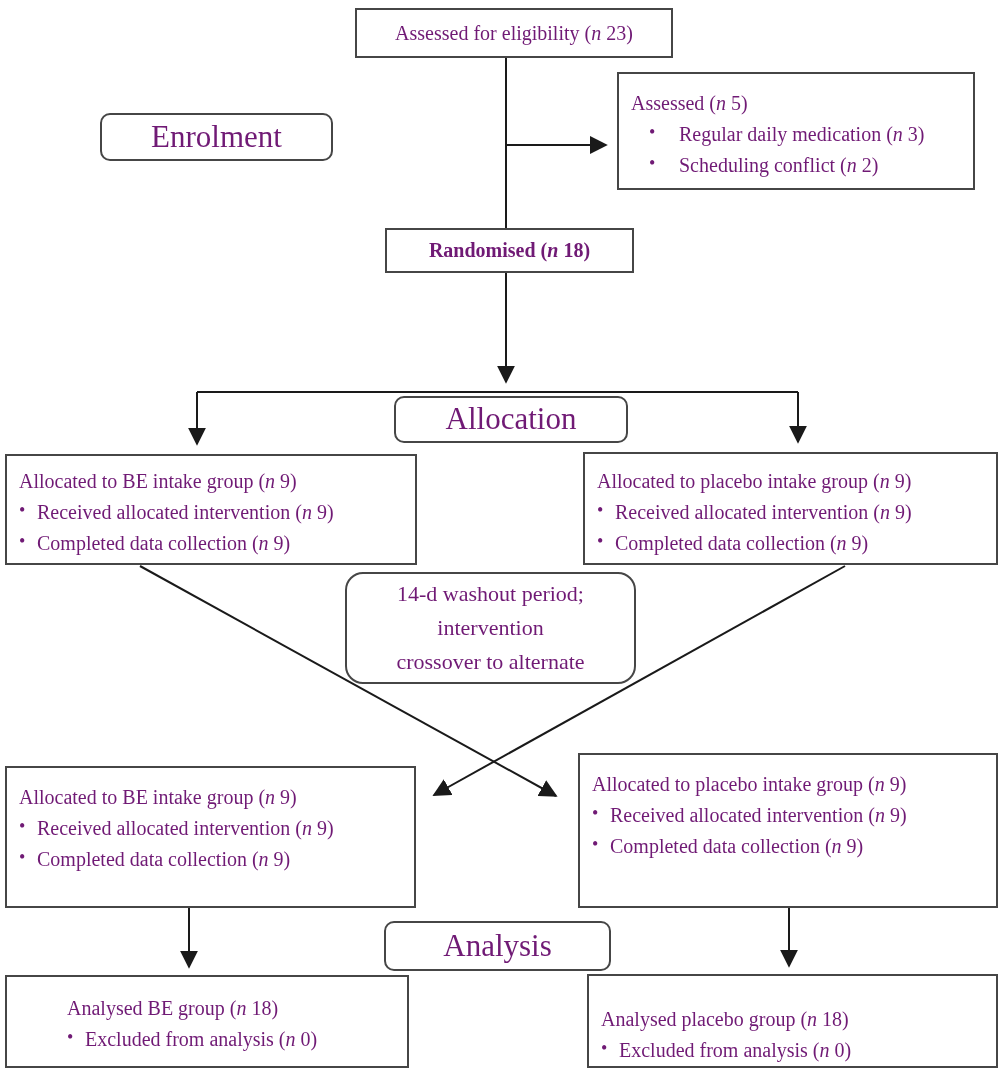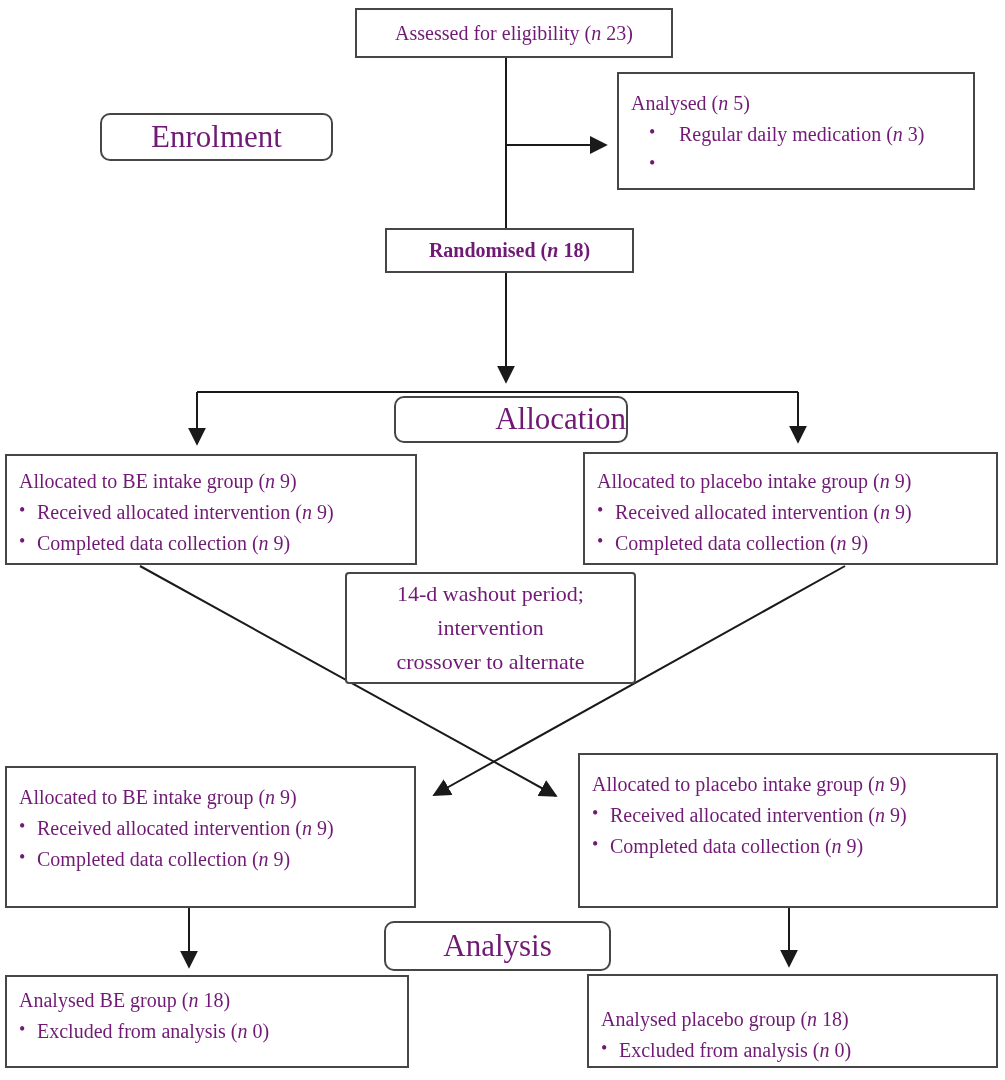"Analysed (" span { text: Analysed -> Assessed }
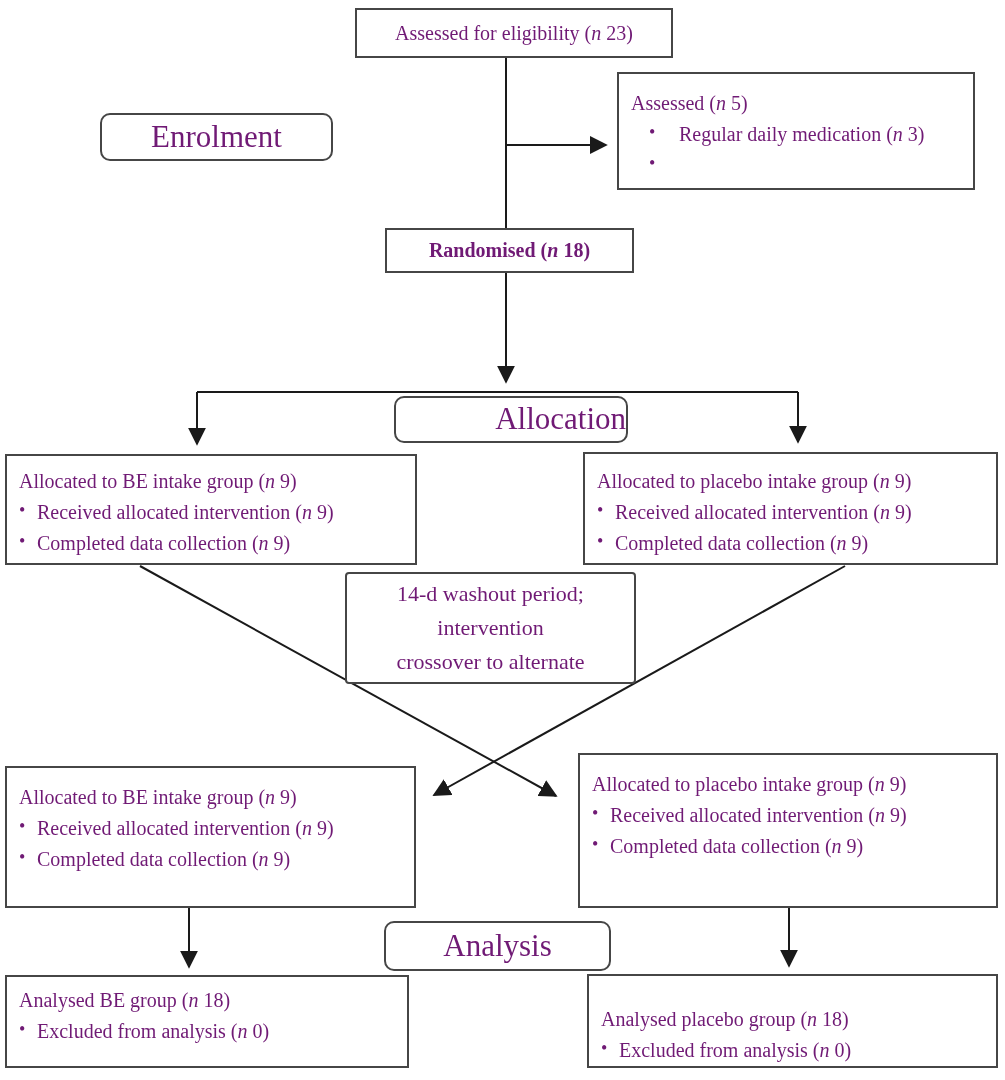"Scheduling conflict (n 2)" span { html: none -> <span><span>Scheduling conflict (</span><i>n</i><span> 2)</span></span> }
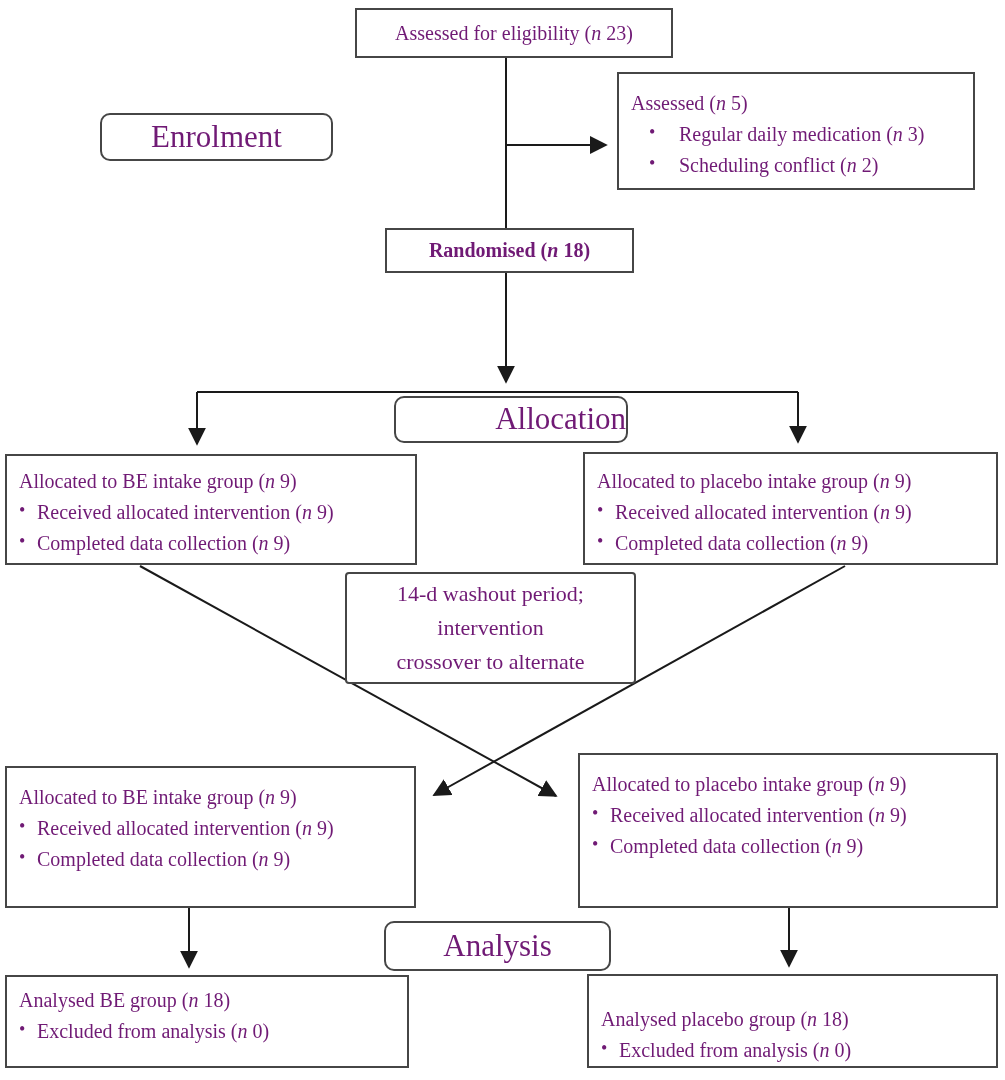"Allocation" div.box { justify-content: flex-end -> none }
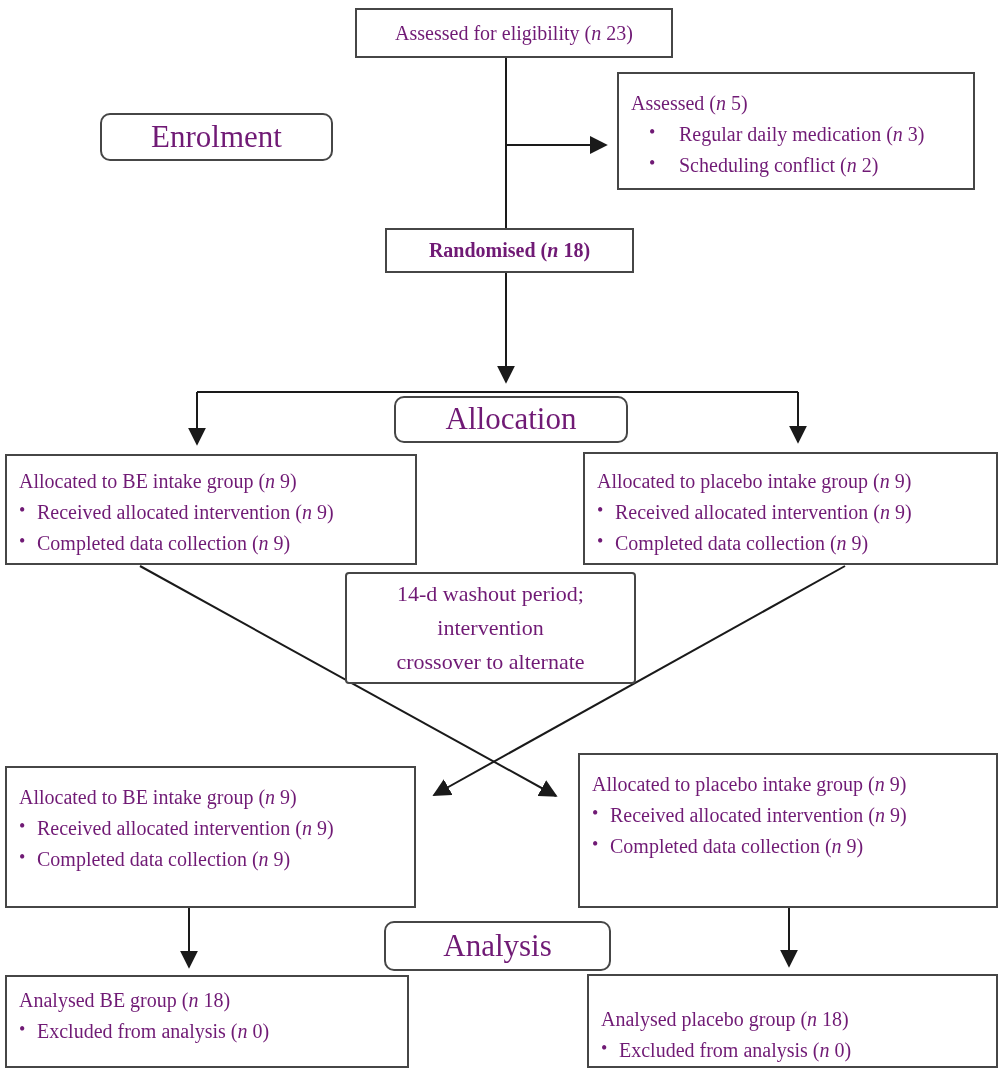"14-d washout period;" .round-lg { border-radius: 4px -> 18px }
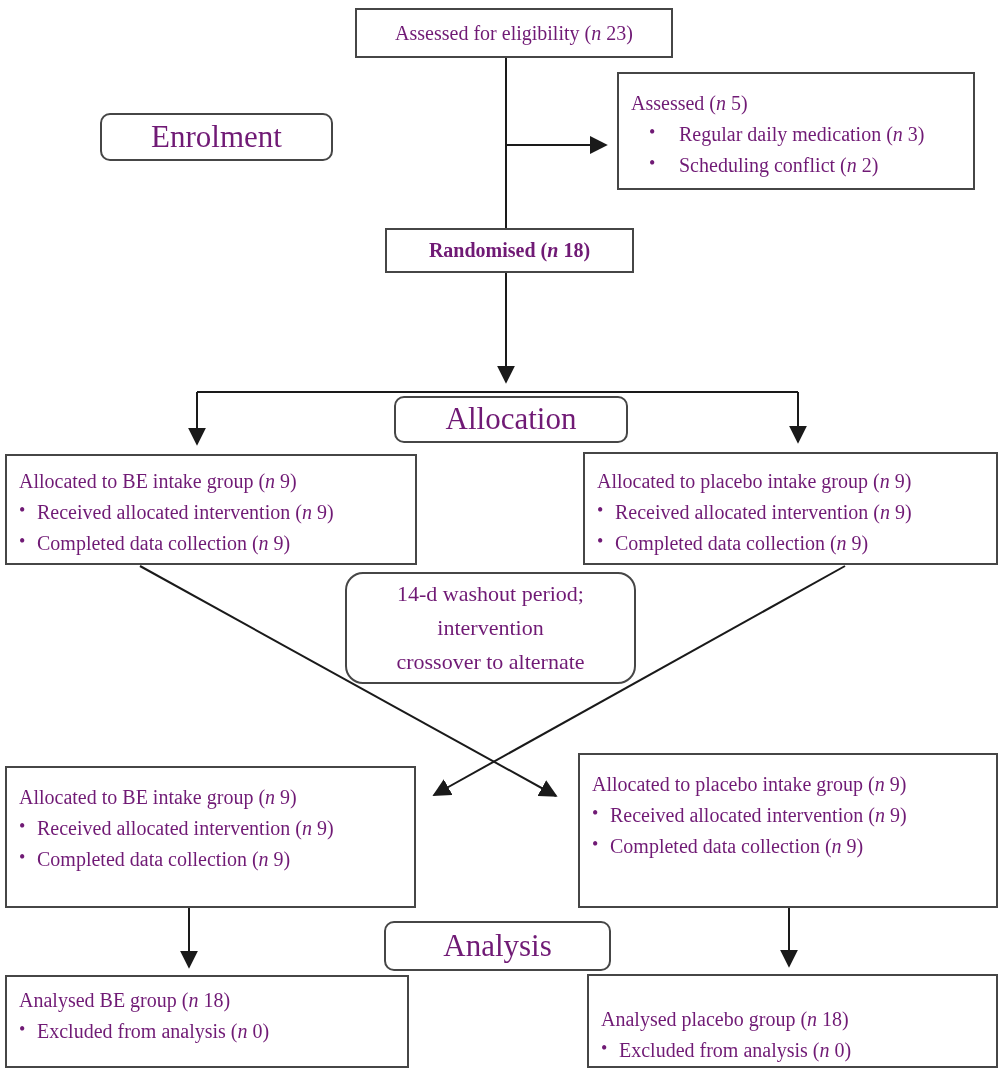"Analysed BE group (n 18)" div.content { margin-left: none -> 48px; padding-top: 8px -> 16px }
